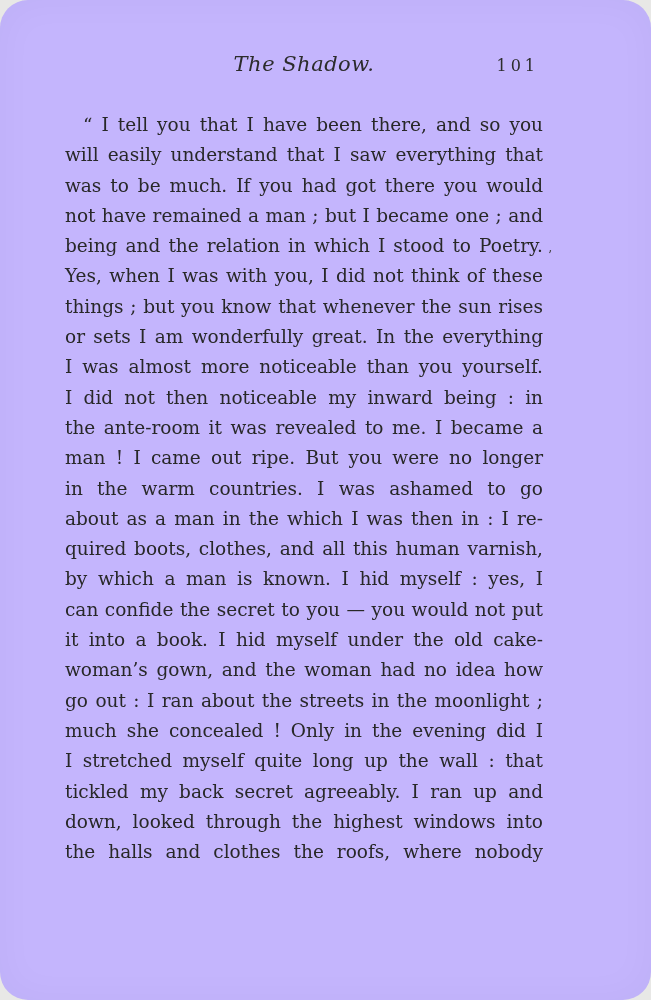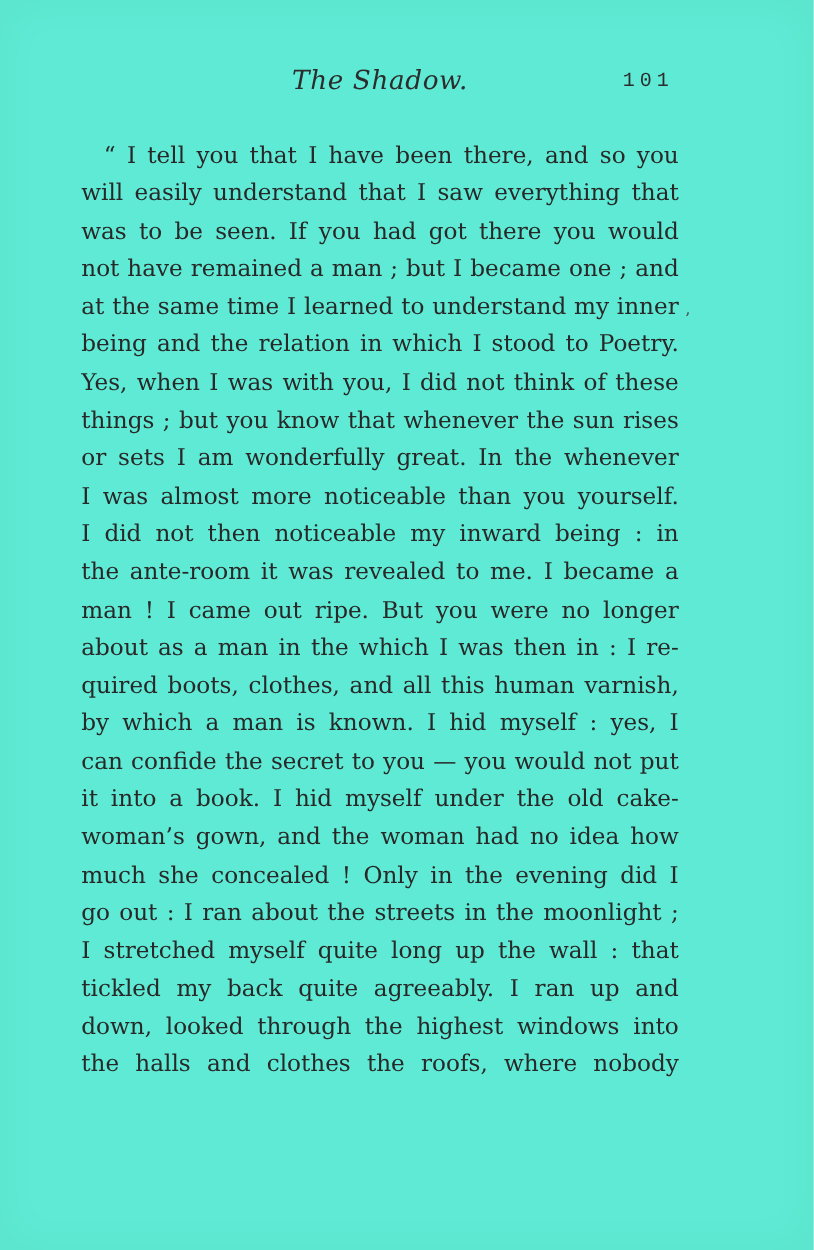"The Shadow." .page { background: #5eead4 -> #c4b5fd; border-radius: none -> 28px }
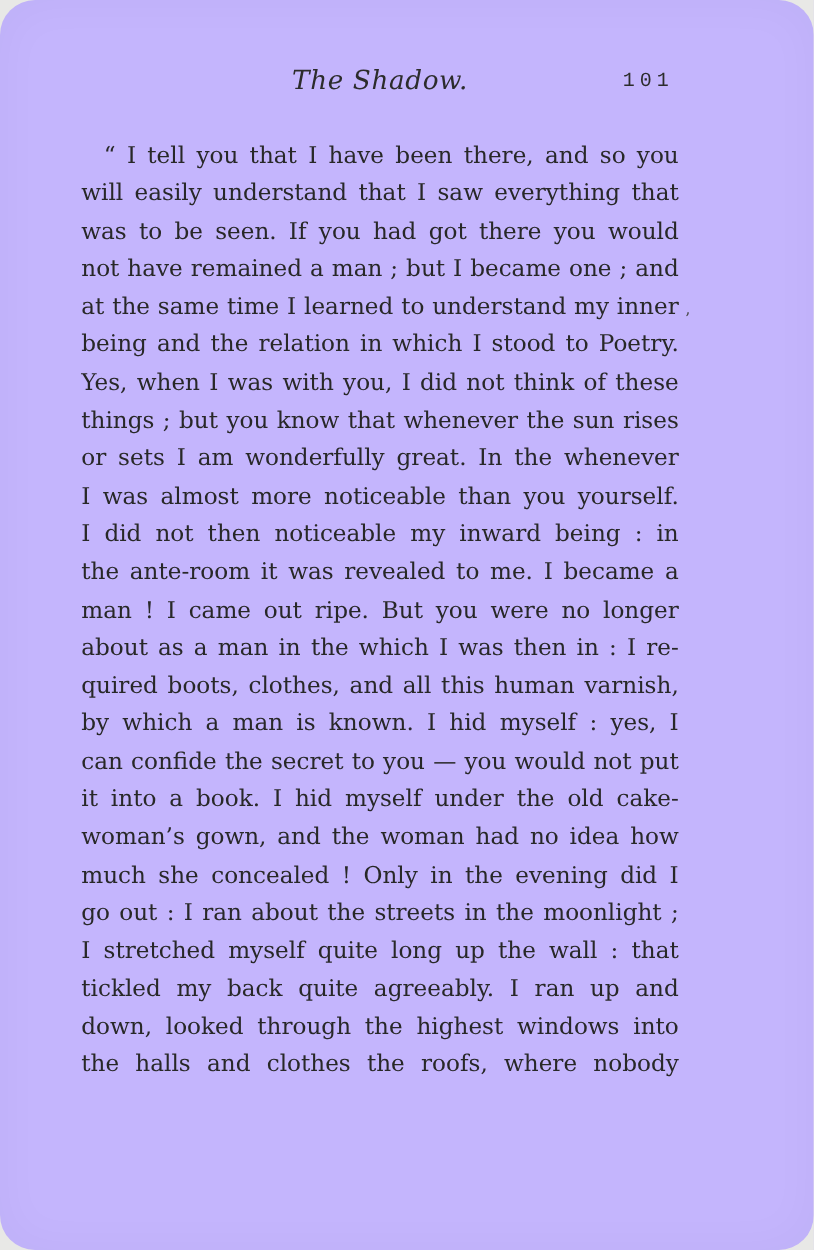"101" .page-number { font-family: Liberation Mono, monospace -> none }
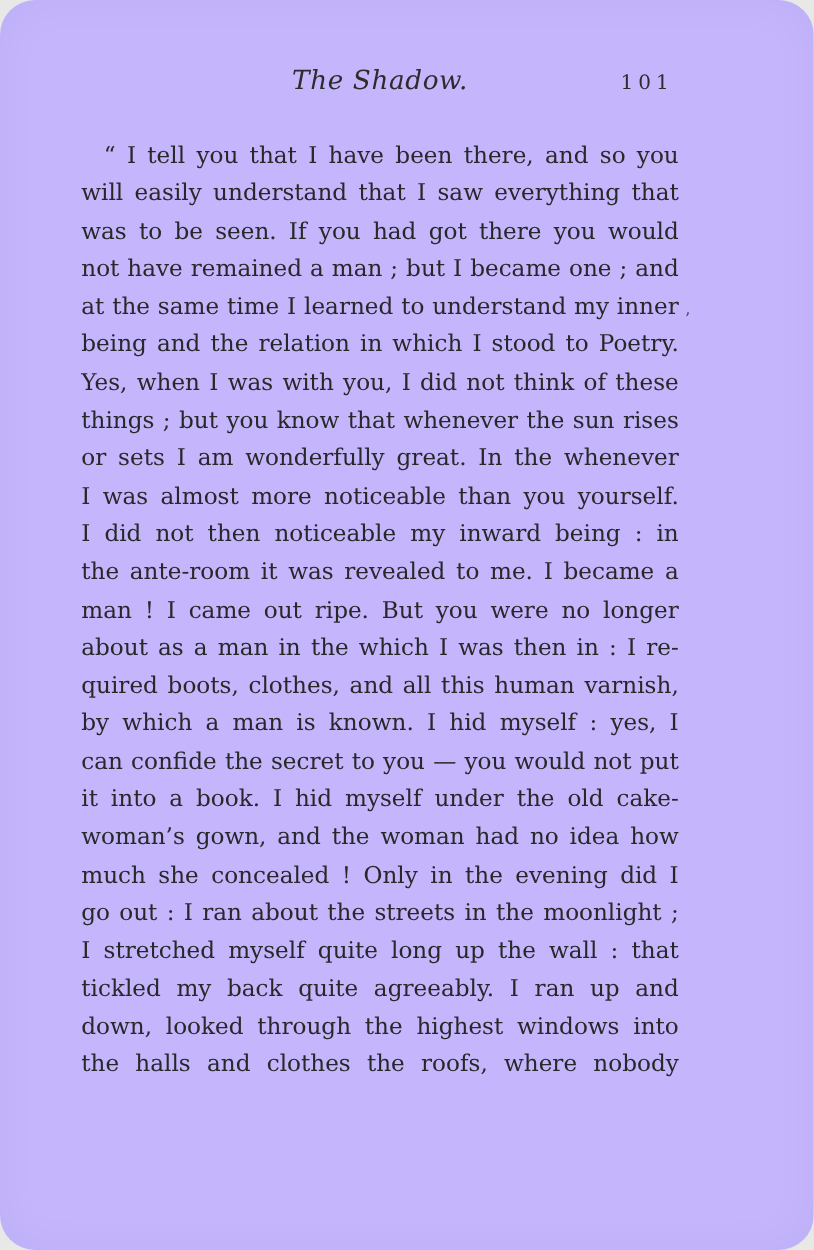"was to be seen. If" div.line { text: seen -> much }
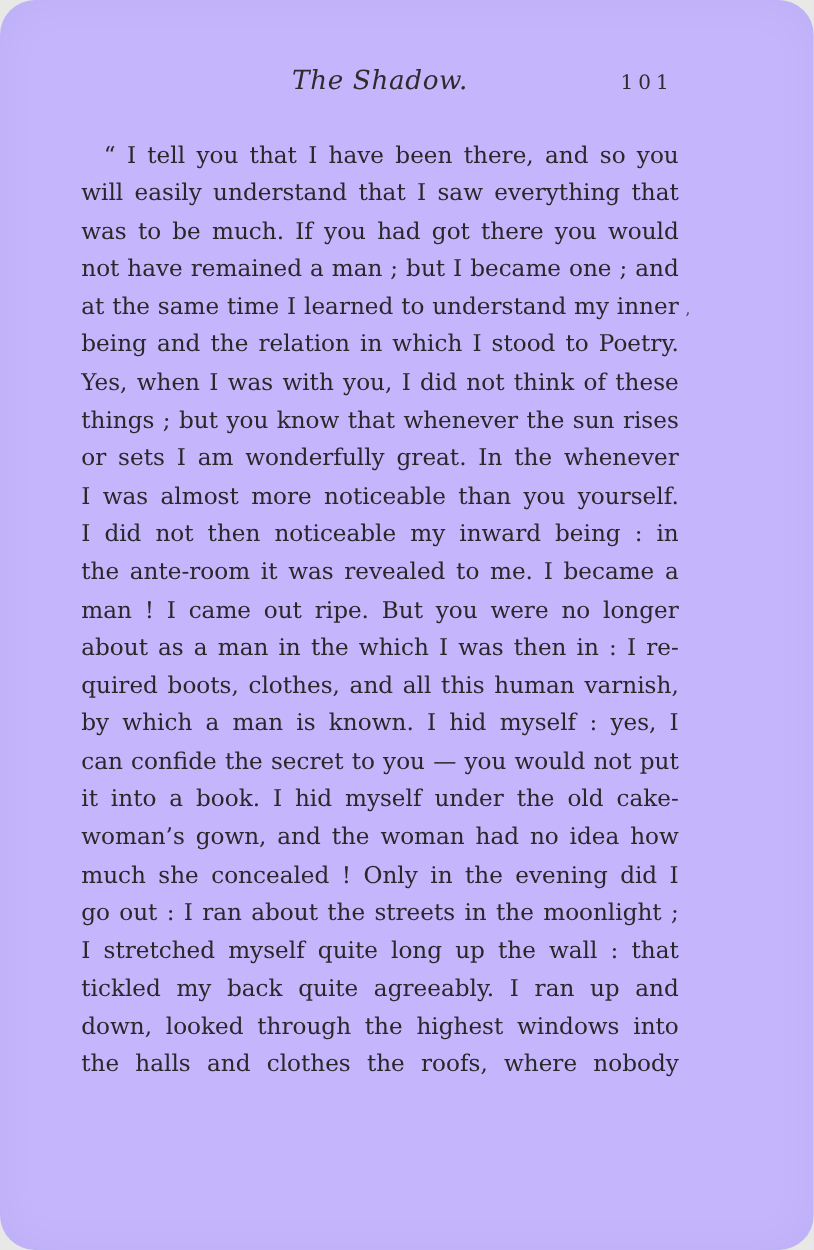"at the same time I" div.line { html: <div>at the same time I learned to understand my inner</div> -> none }
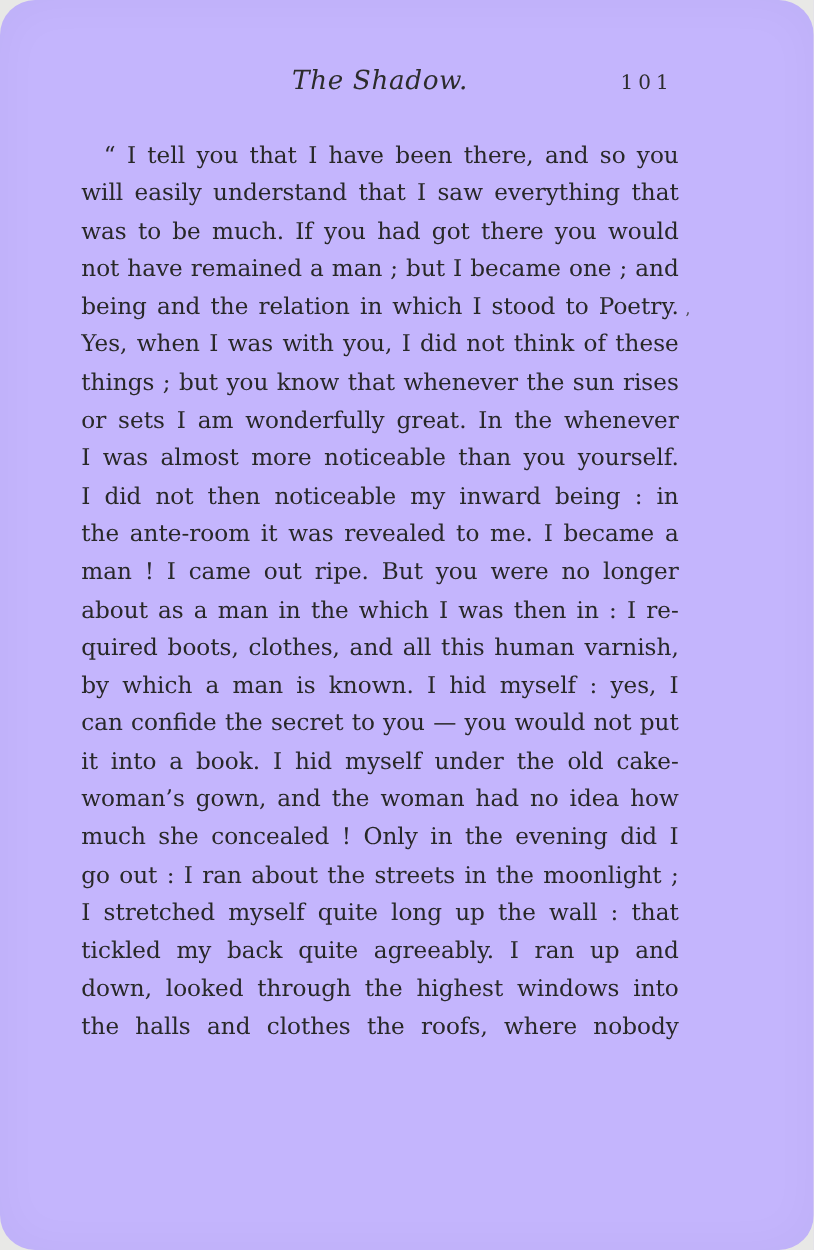"or sets I am wonderfully" div.line { text: whenever -> everything }
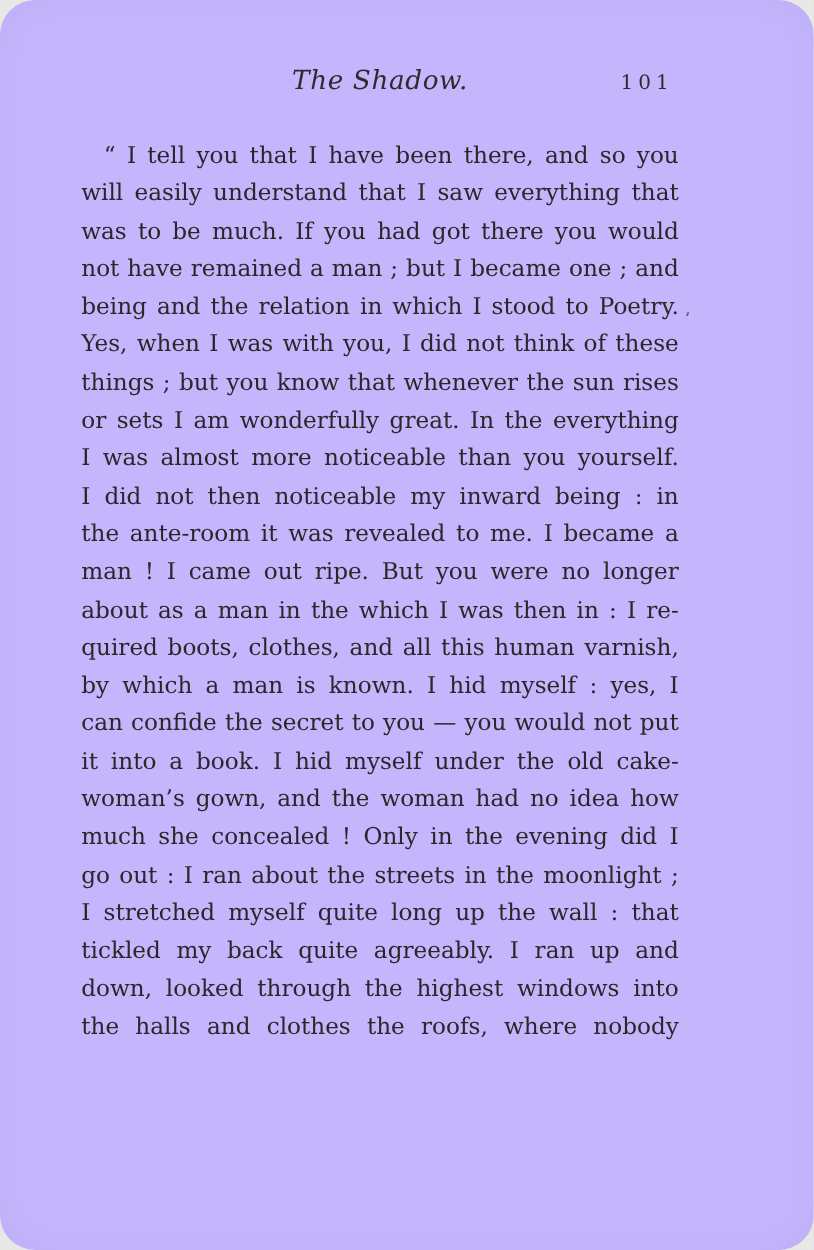"in the warm countries. I" div.line { html: none -> <div>in the warm countries. I was ashamed to go</div> }
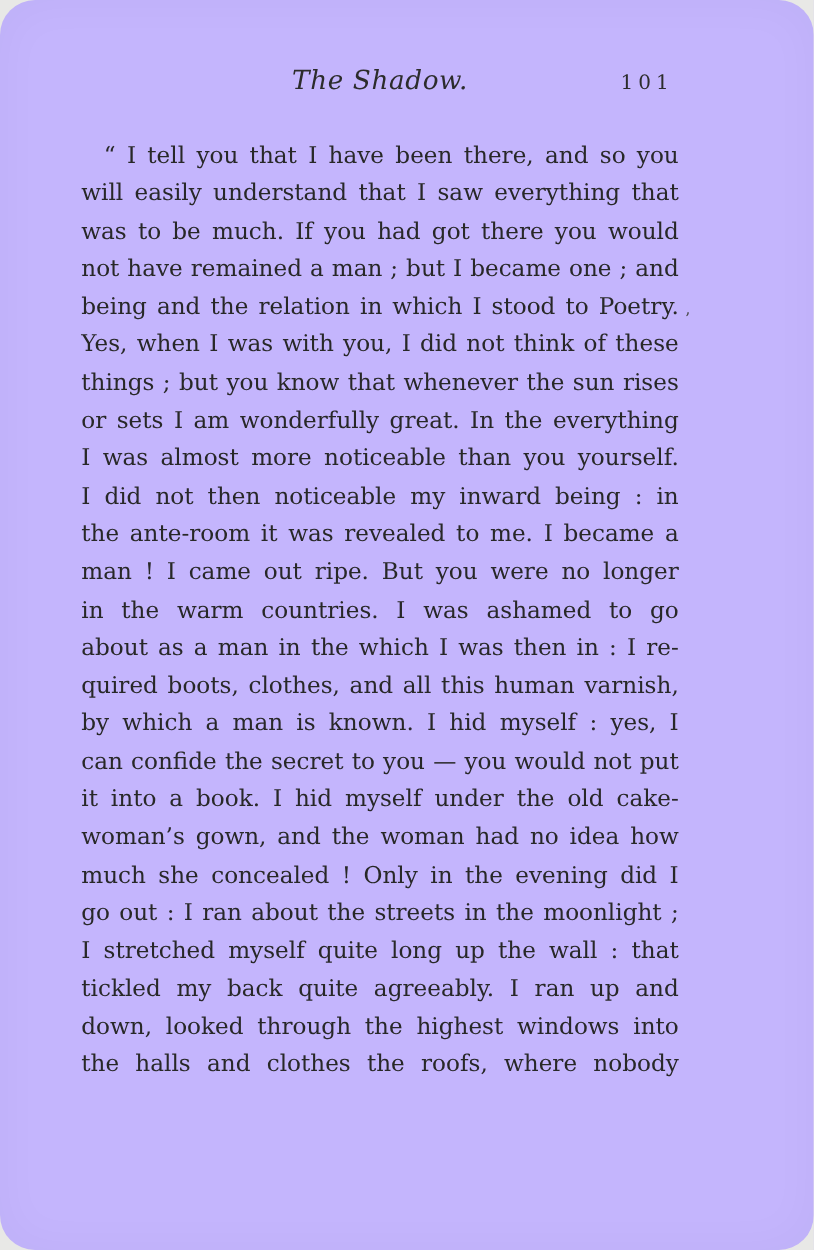"much she concealed ! Only" div.line { order: before "go out : I ran" -> after "go out : I ran" }
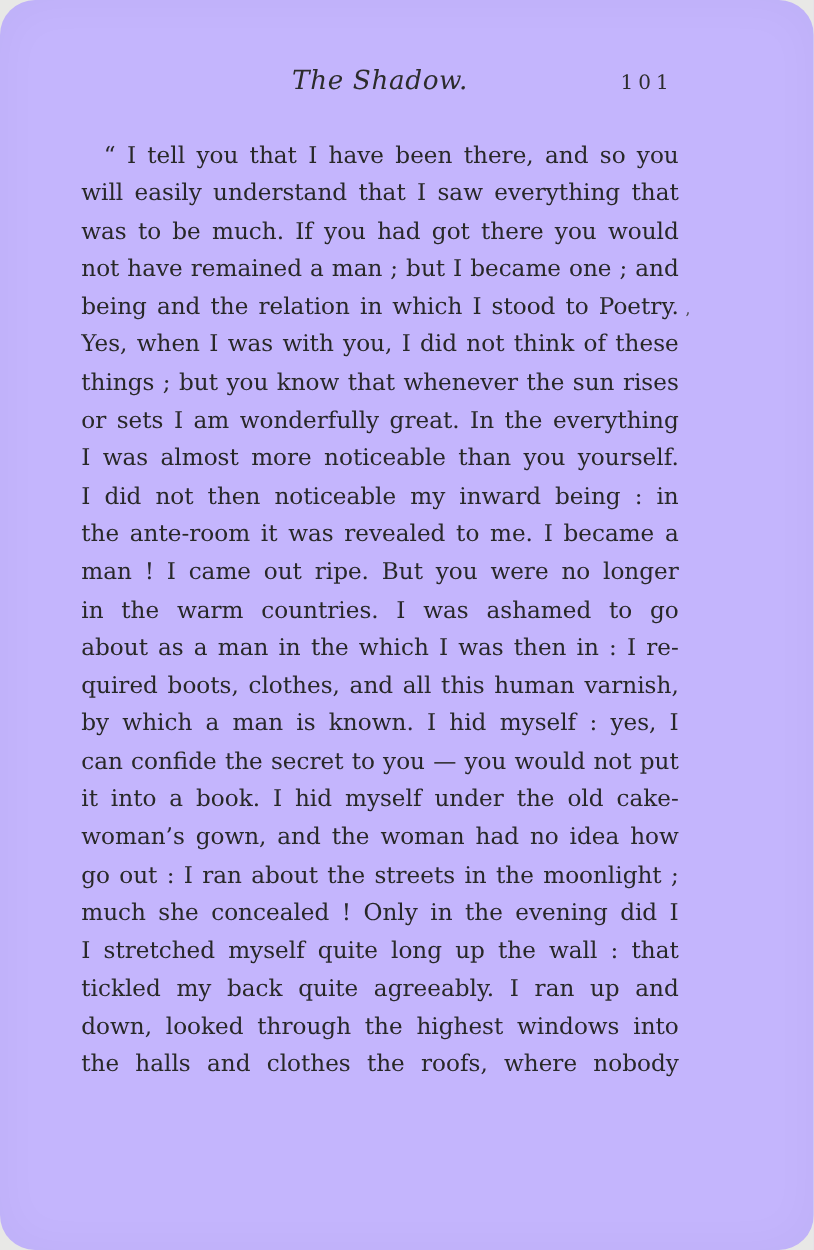"tickled my back quite agreeably." div.line { text: quite -> secret }
